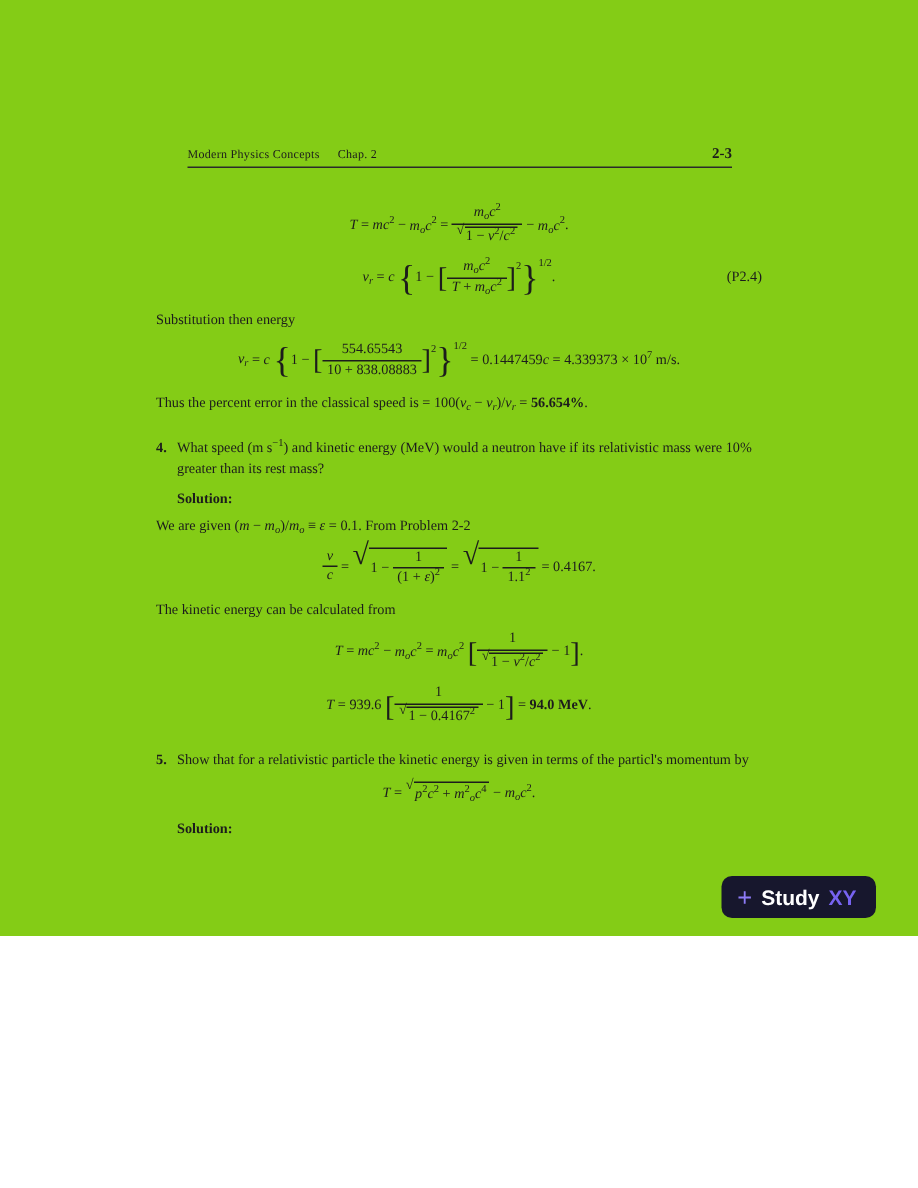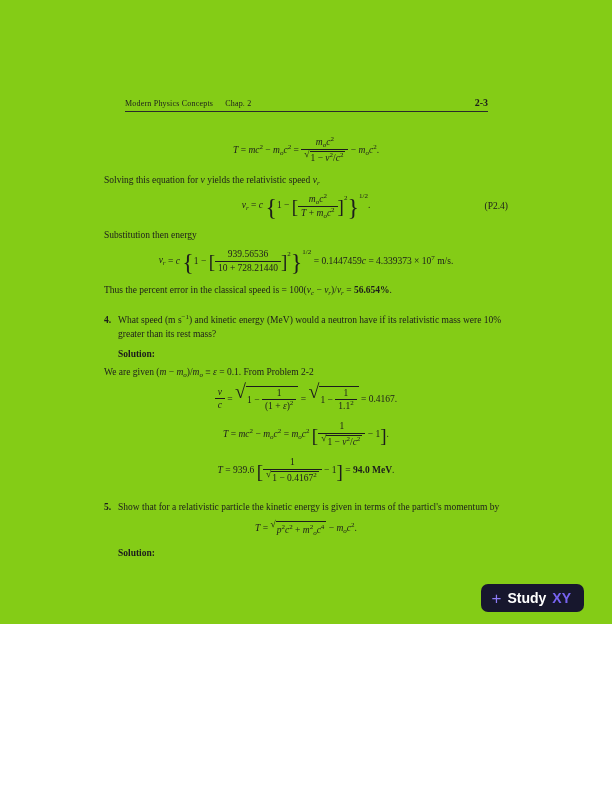"Solving this equation for v" p.para { html: <p>Solving this equation for <i>v</i> yields the relativistic speed <i>v<sub>r</sub></i></p> -> none }
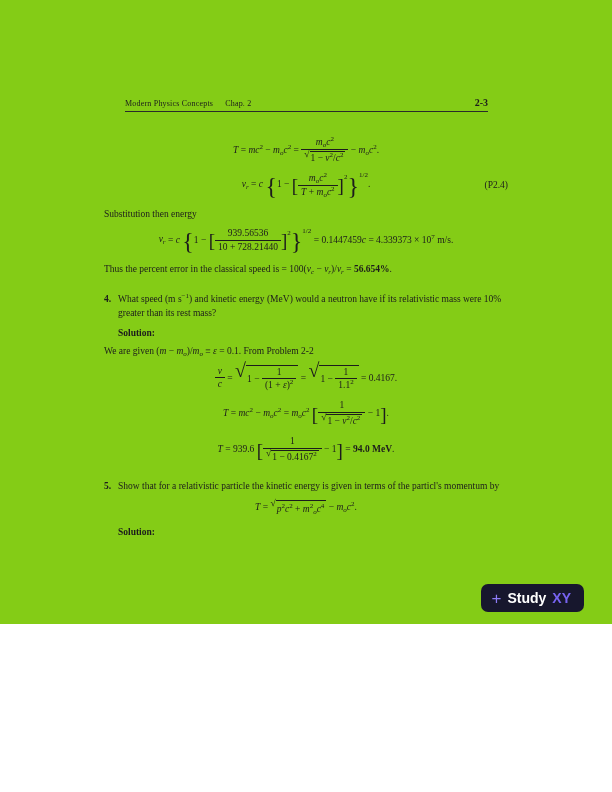"939.56536" span.fn { text: 939.56536 -> 554.65543 }
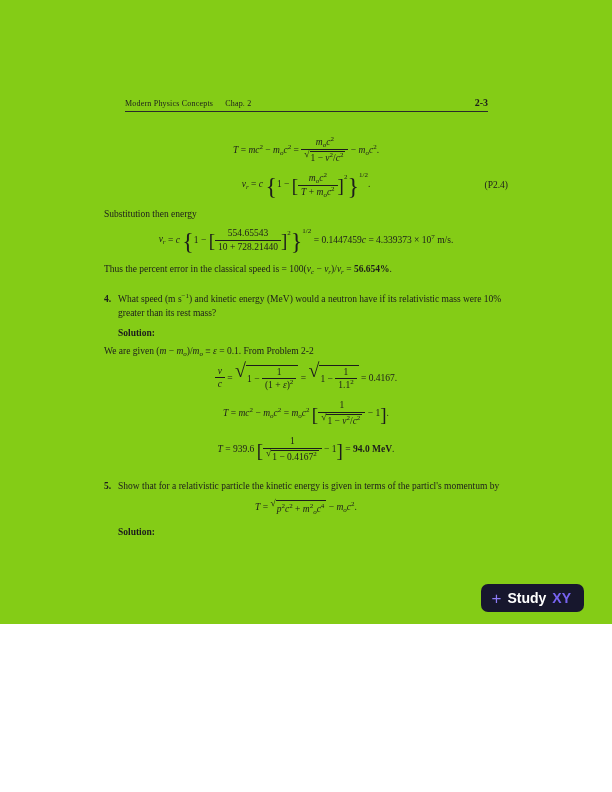"10 + 728.21440" span.fd { text: 728.21440 -> 838.08883 }
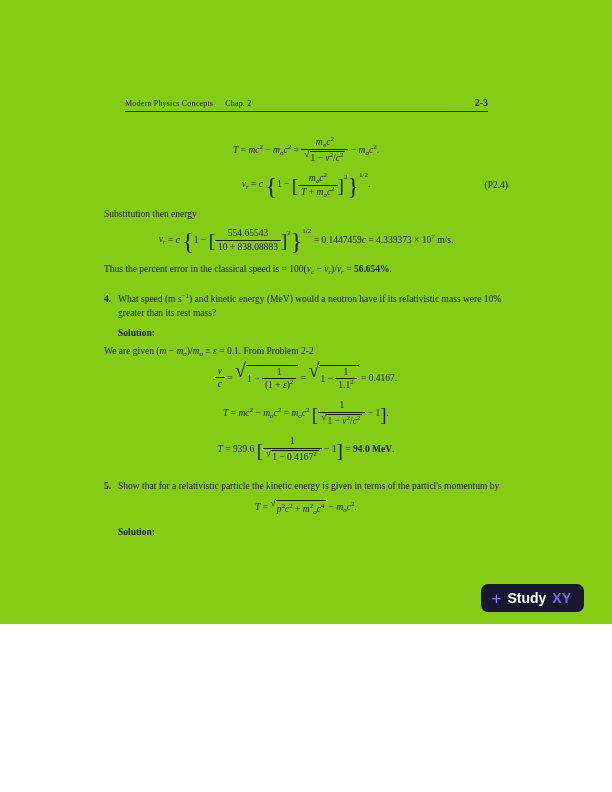"The kinetic energy can be" p.para { html: none -> <p>The kinetic energy can be calculated from</p> }
